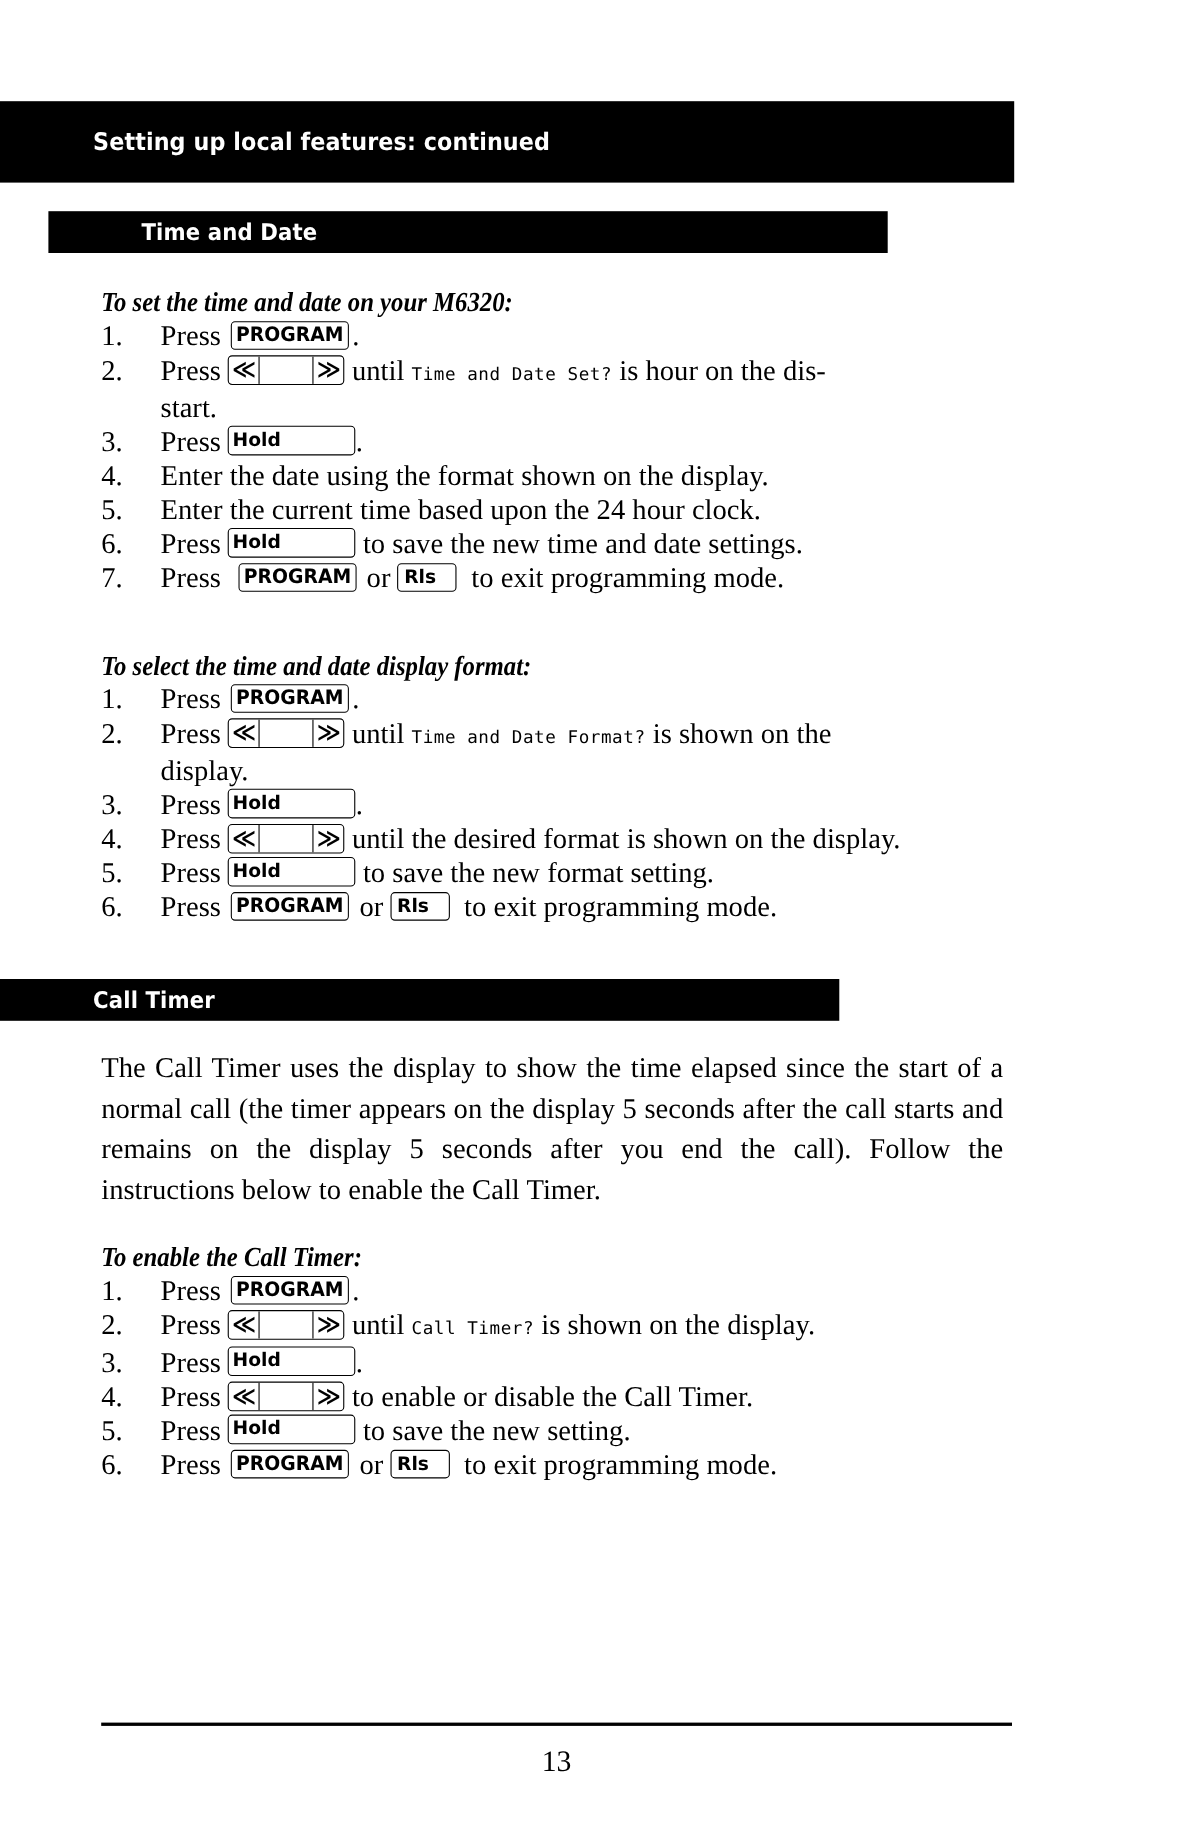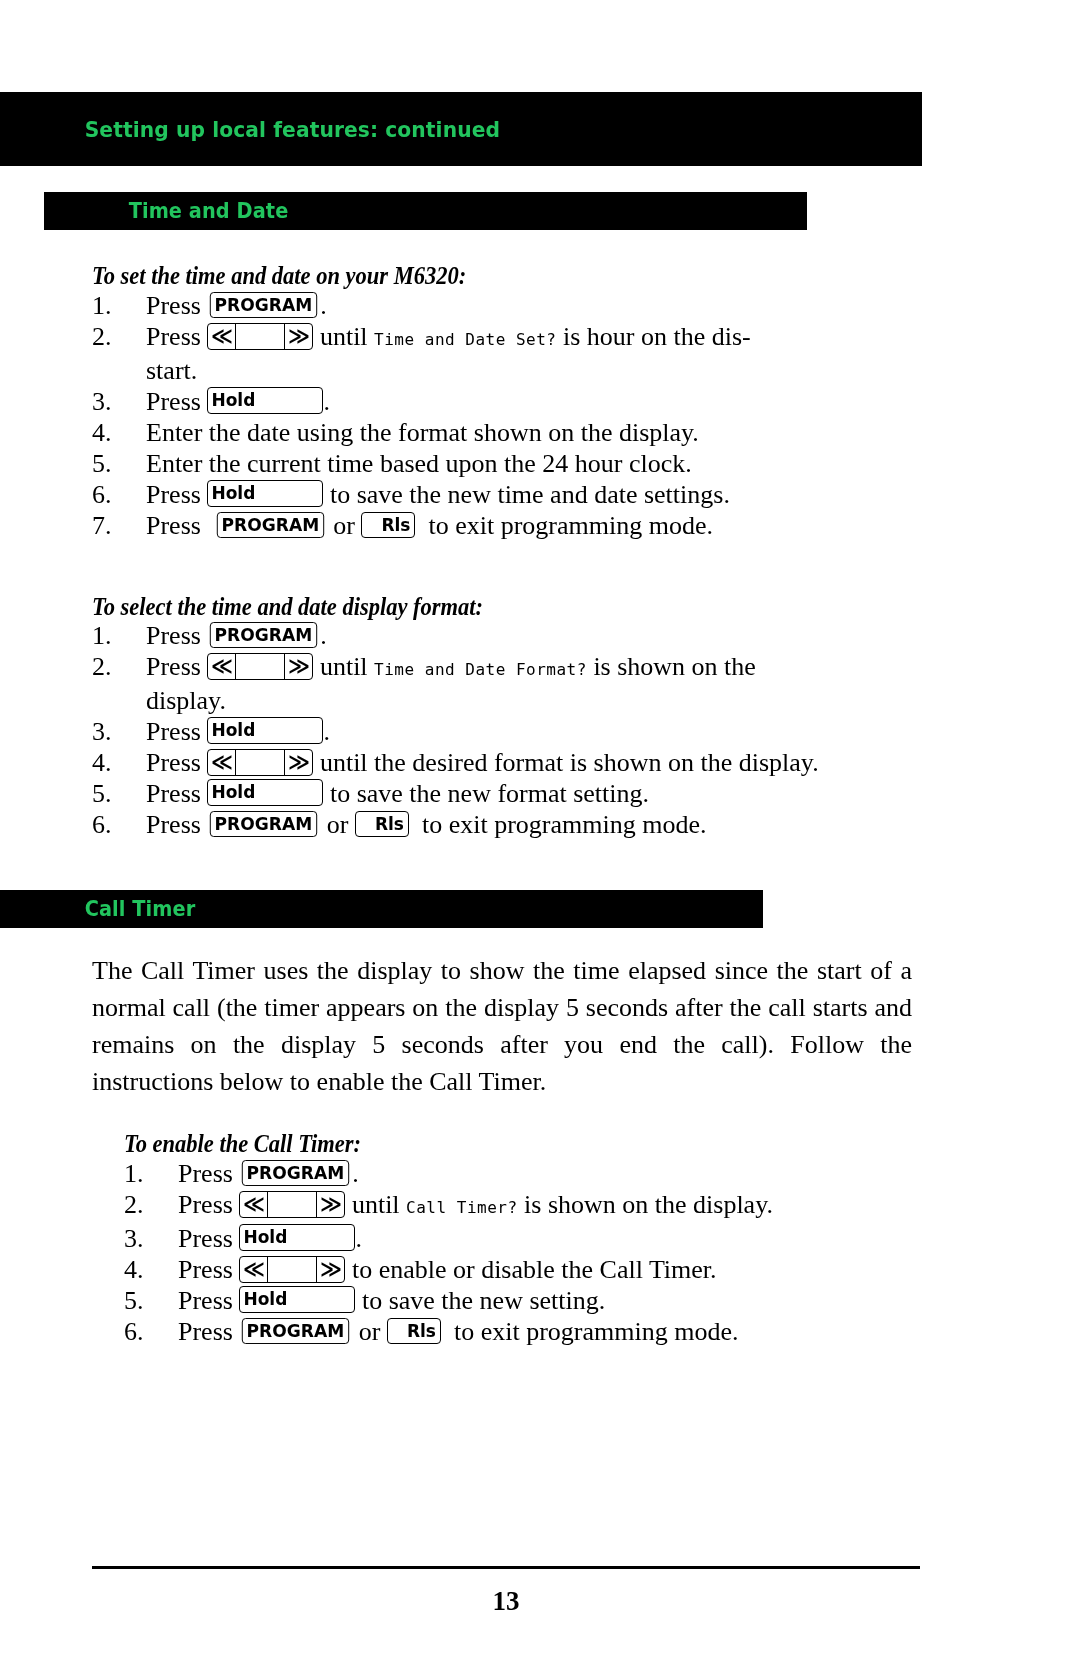"Setting up local features: continued" .banner { color: #22c55e -> #ffffff }
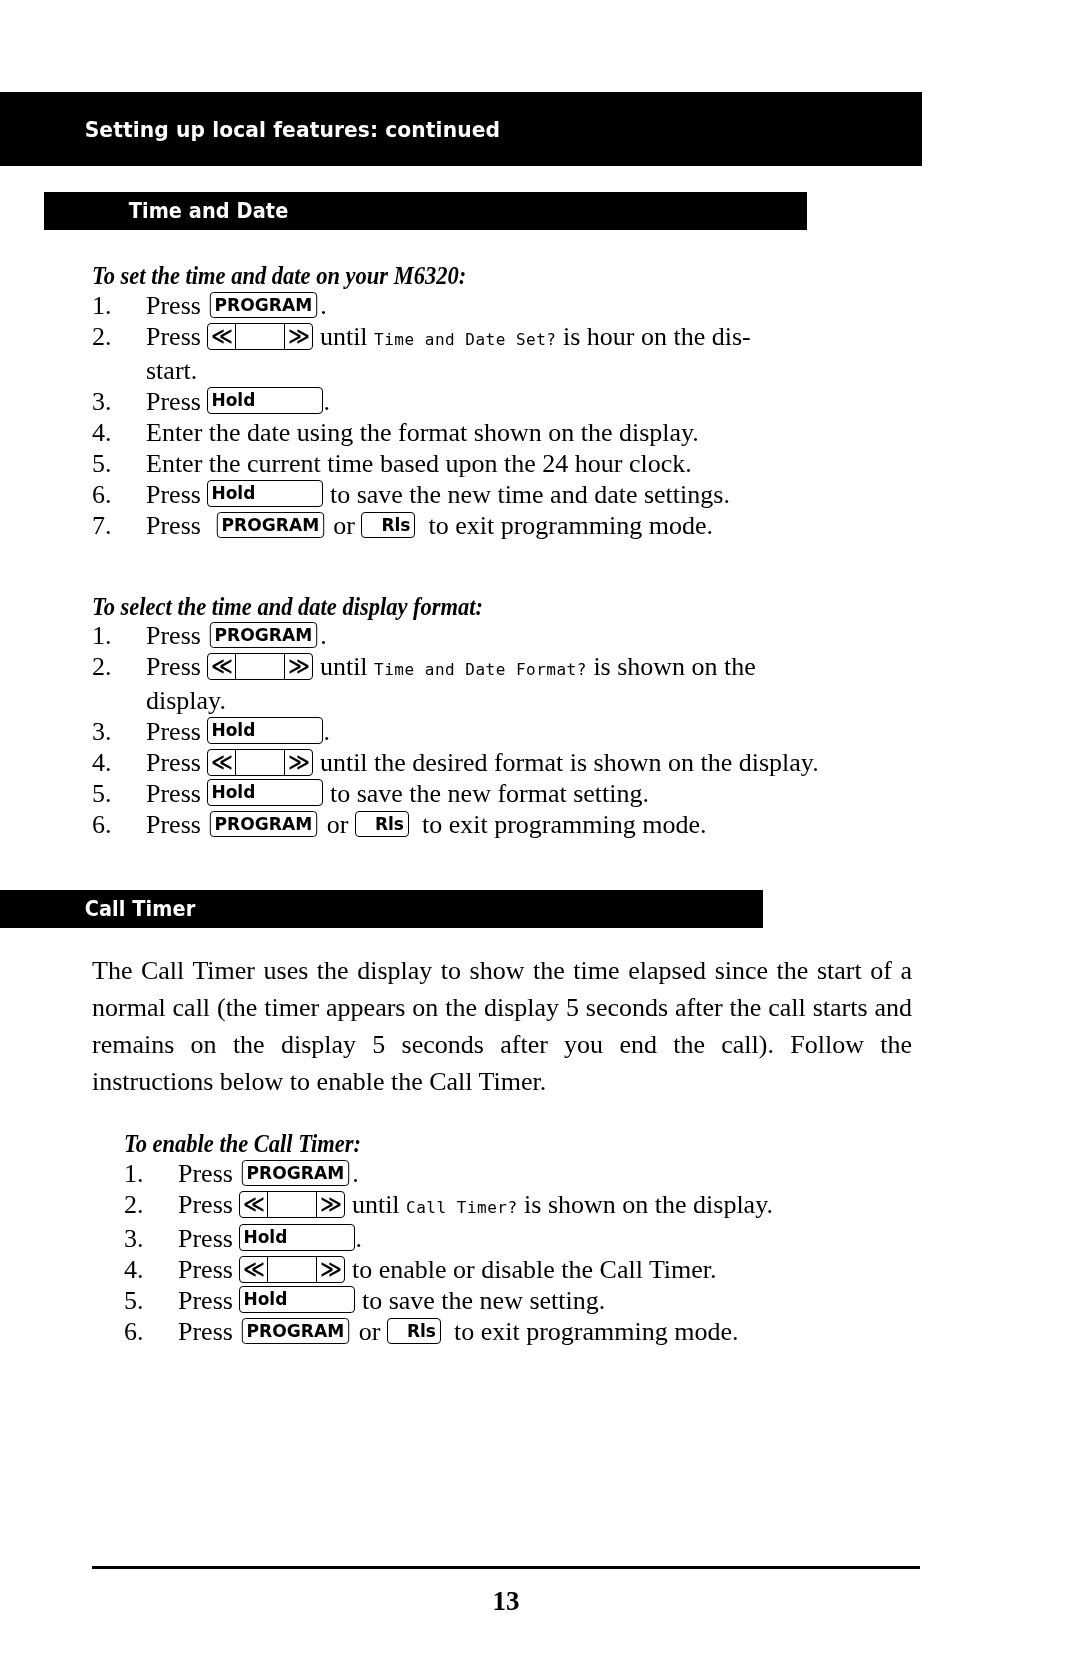"Rls" .key-rls { padding-left: 19px -> 5px }
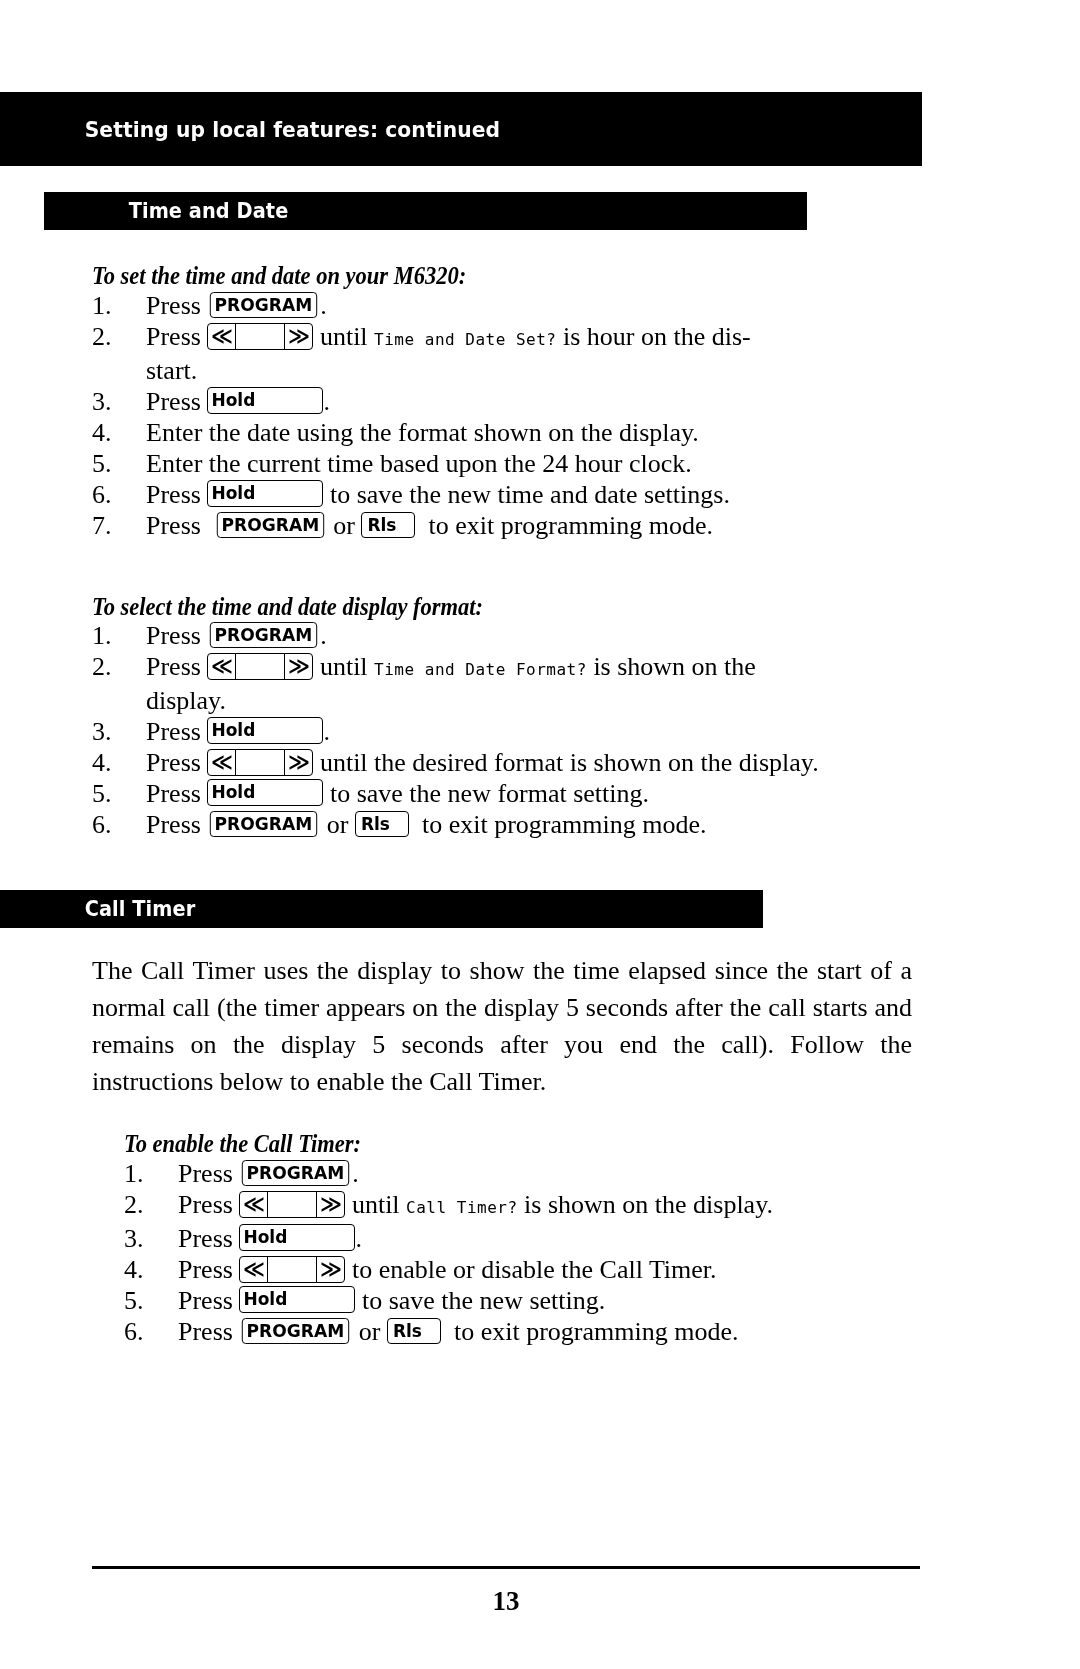"To enable the Call Timer:" div { margin-left: 32px -> none }
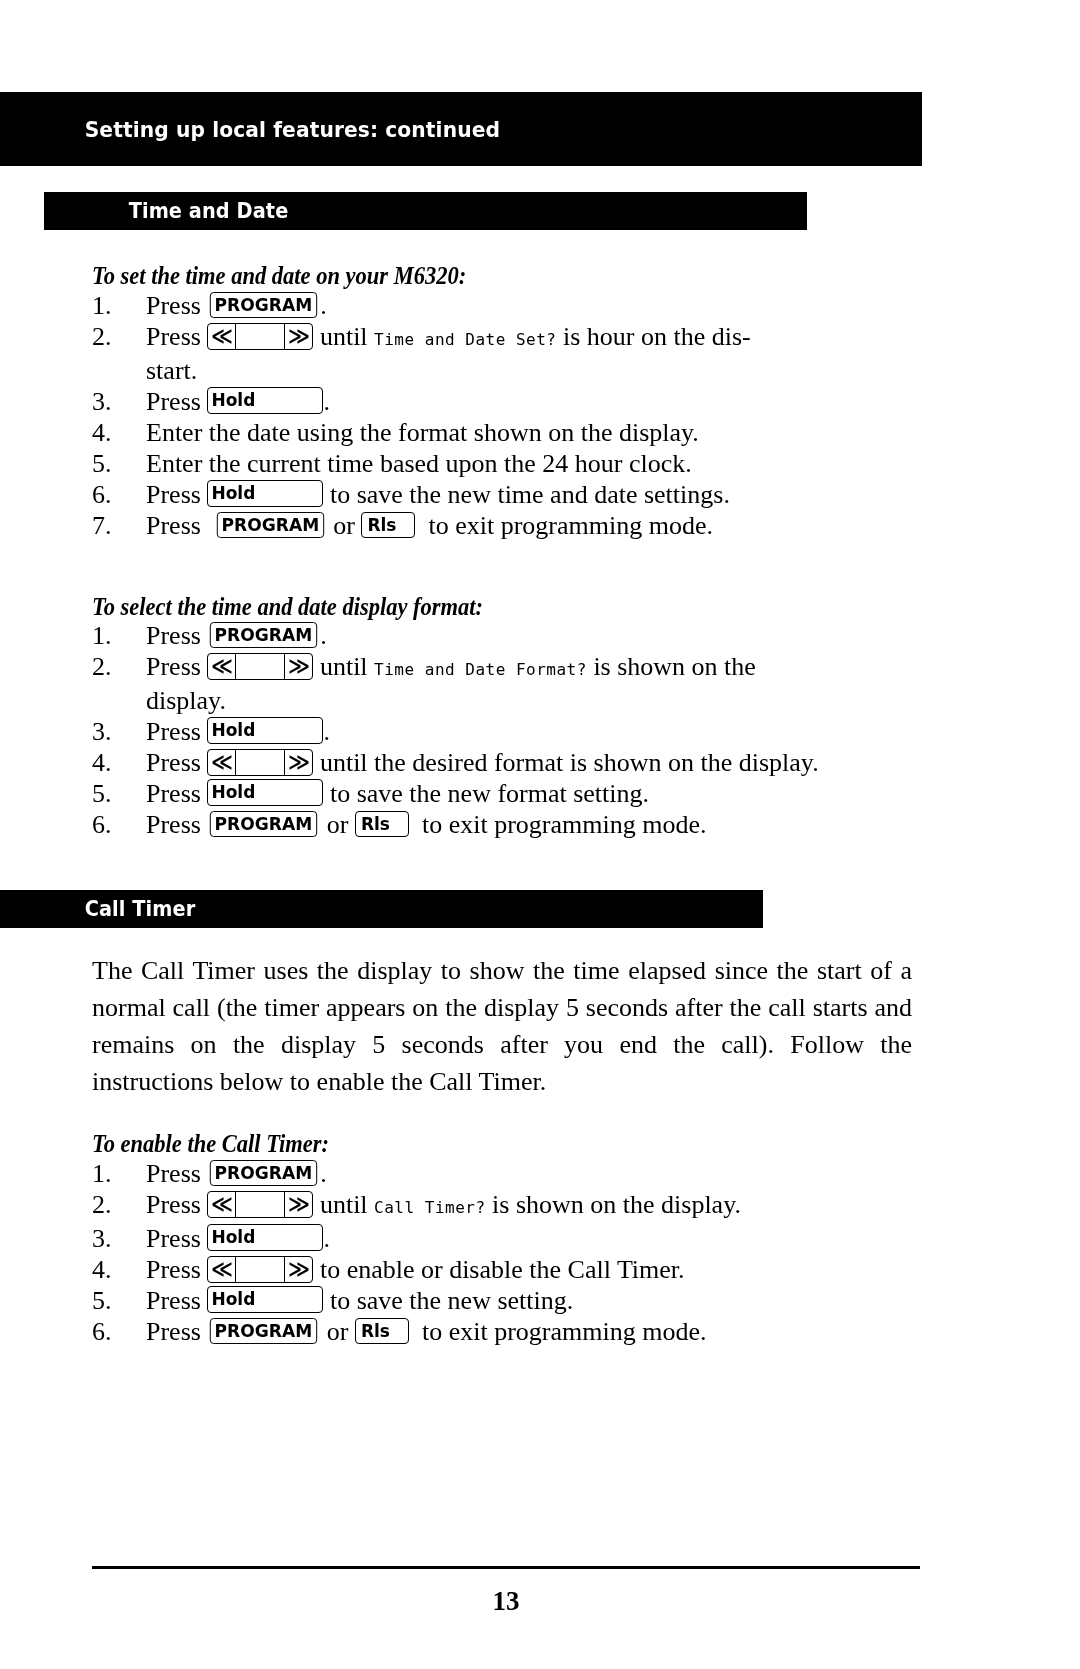"13" #page-number { font-weight: bold -> none }
